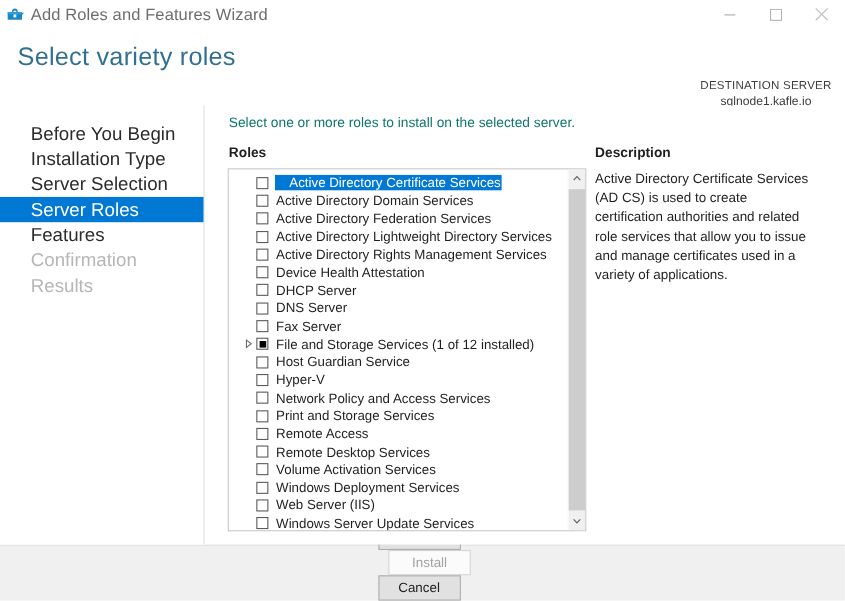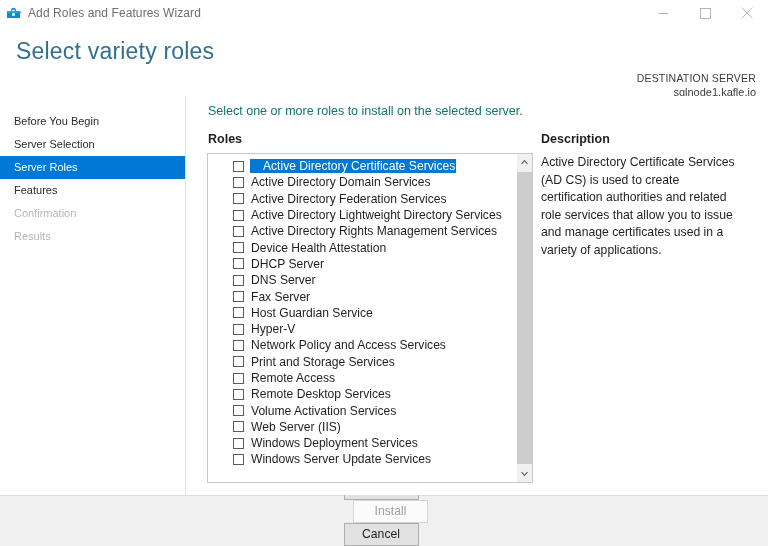"Add Roles and Features Wizard" #titlebar-text { font-size: 12px -> 15px }
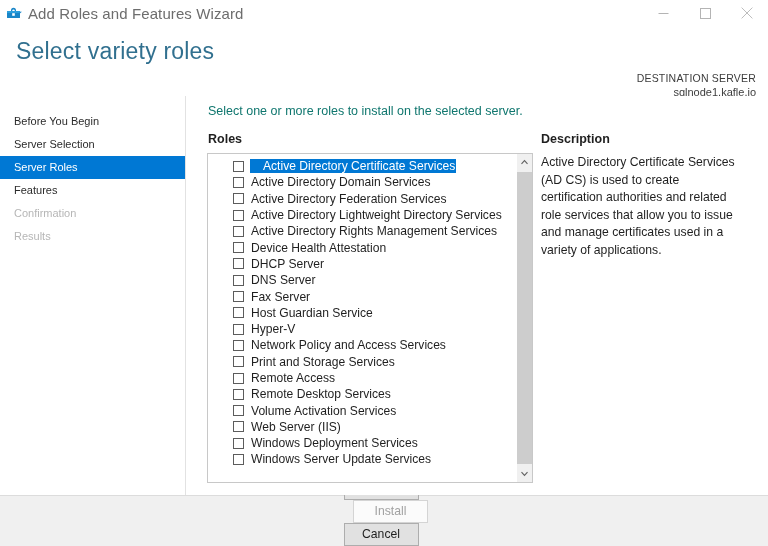"sqlnode1.kafle.io" #dest-value { text-align: none -> center }
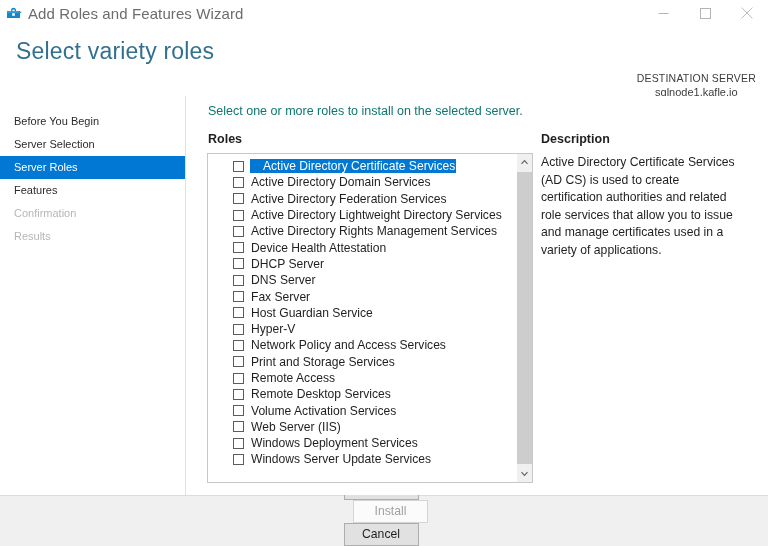"Before You Begin" .nav-item { font-size: 11px -> 17px; padding-left: 14px -> 28px }
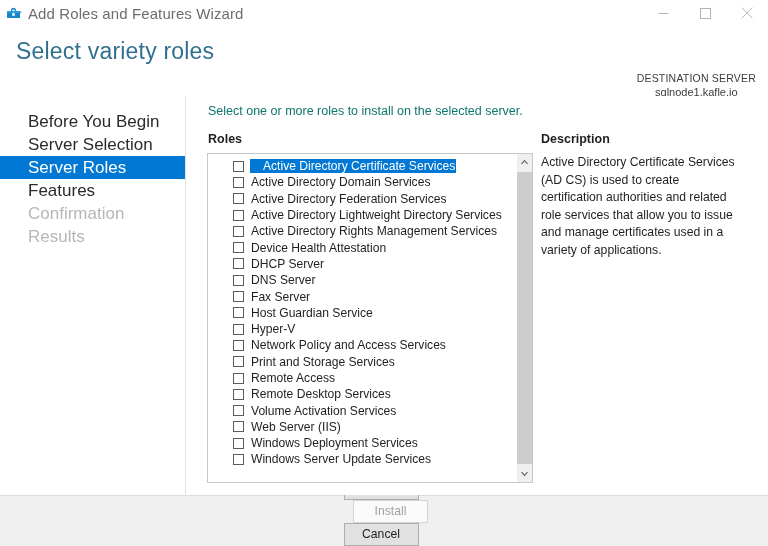"Installation Type" div.nav-item { html: none -> <div><span>Installation Type</span></div> }
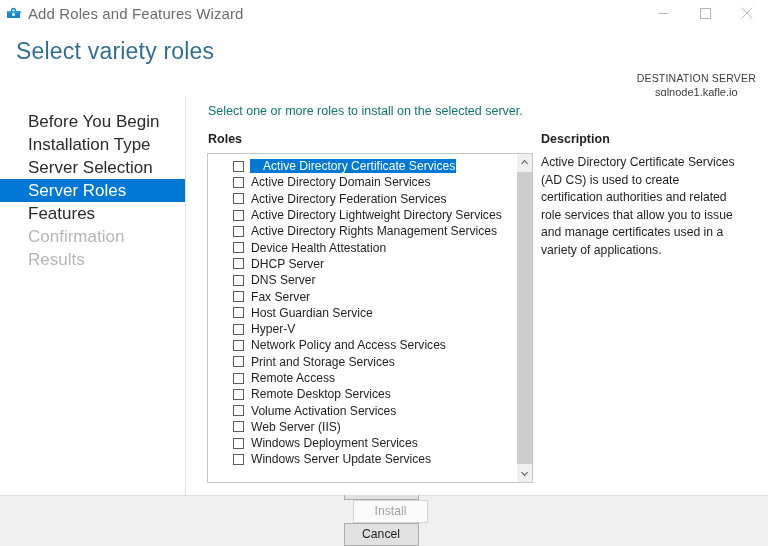"File and Storage Services (1" div.role-row { html: none -> <div> <span> <svg> <polygon></polygon> </svg> </span> <span></span> <span>File and Storage Services (1 of 12 installed)</span> </div> }
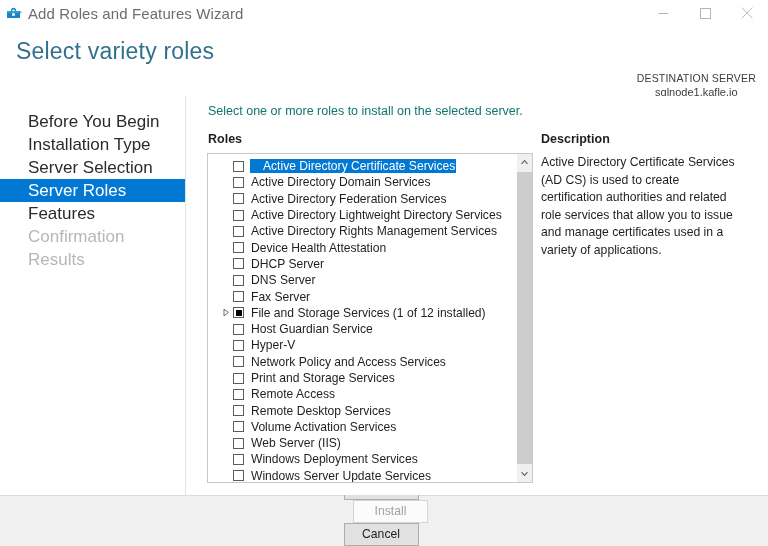"Web Server (IIS)" div.role-row { order: before "Windows Deployment Services" -> after "Windows Deployment Services" }
